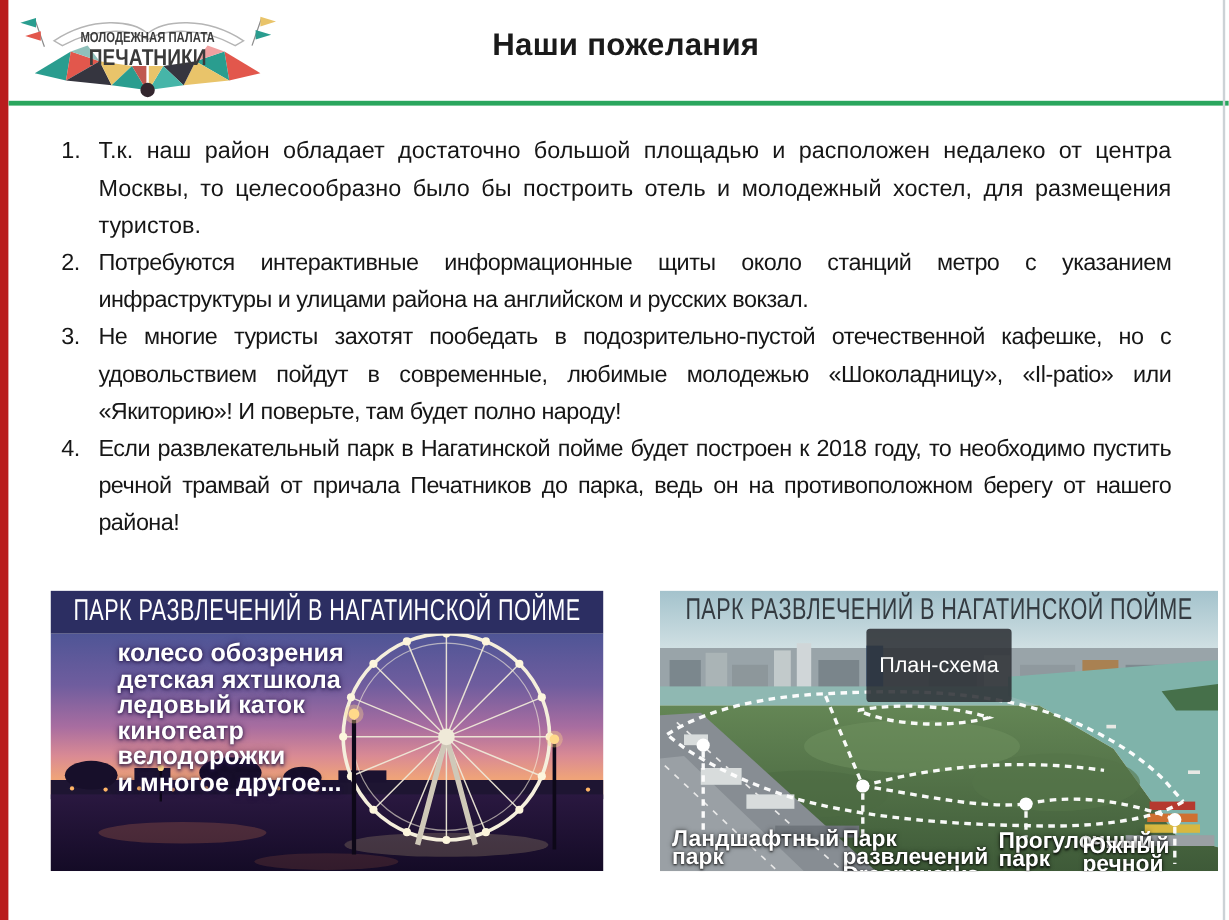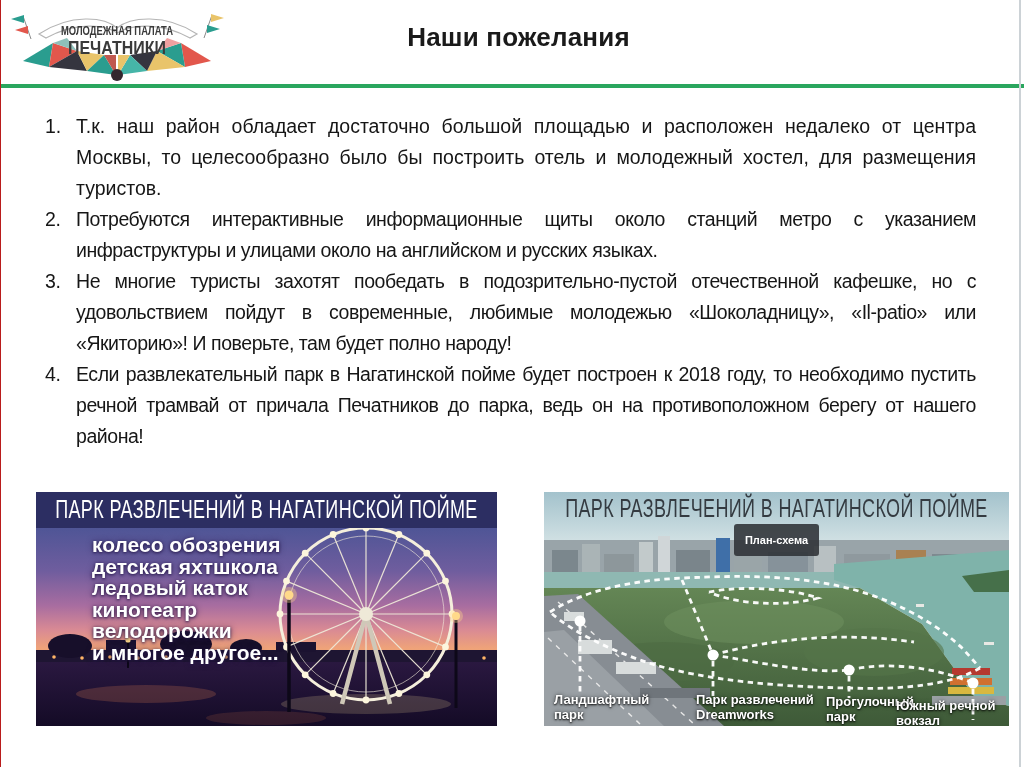"МОЛОДЕЖНАЯ ПАЛАТА" .slide { border-left: 1px solid #b91c1c -> 7px solid #b91c1c }
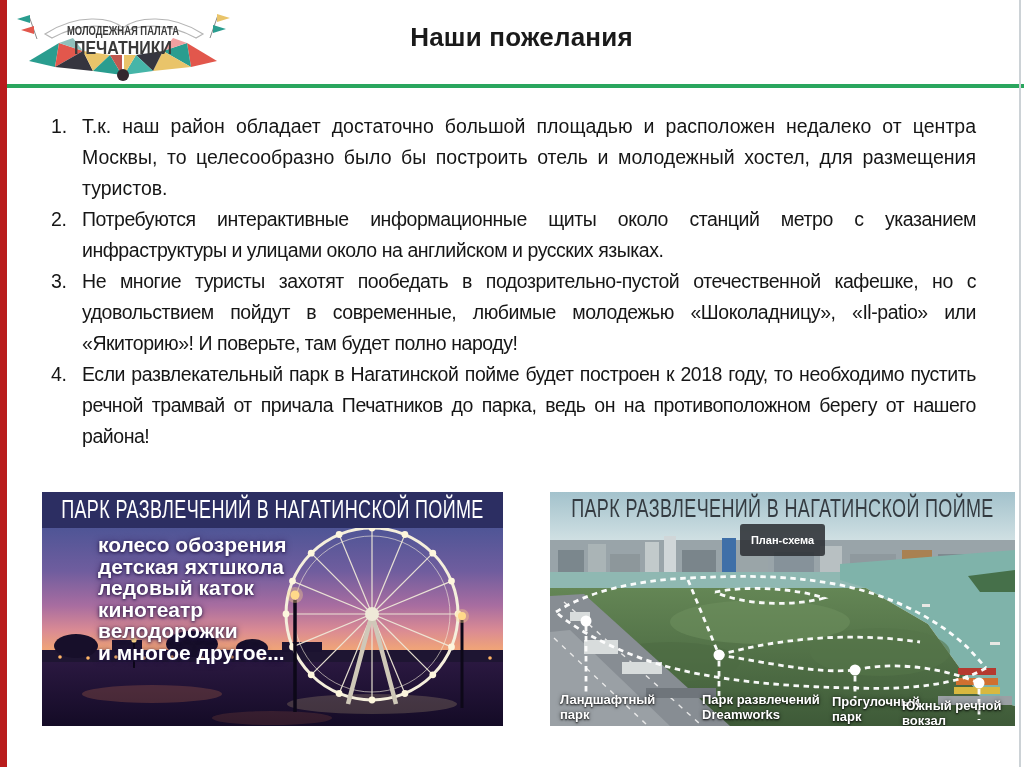"Потребуются интерактивные информационные" span { text: около на английском и русских языках -> района на английском и русских вокзал }
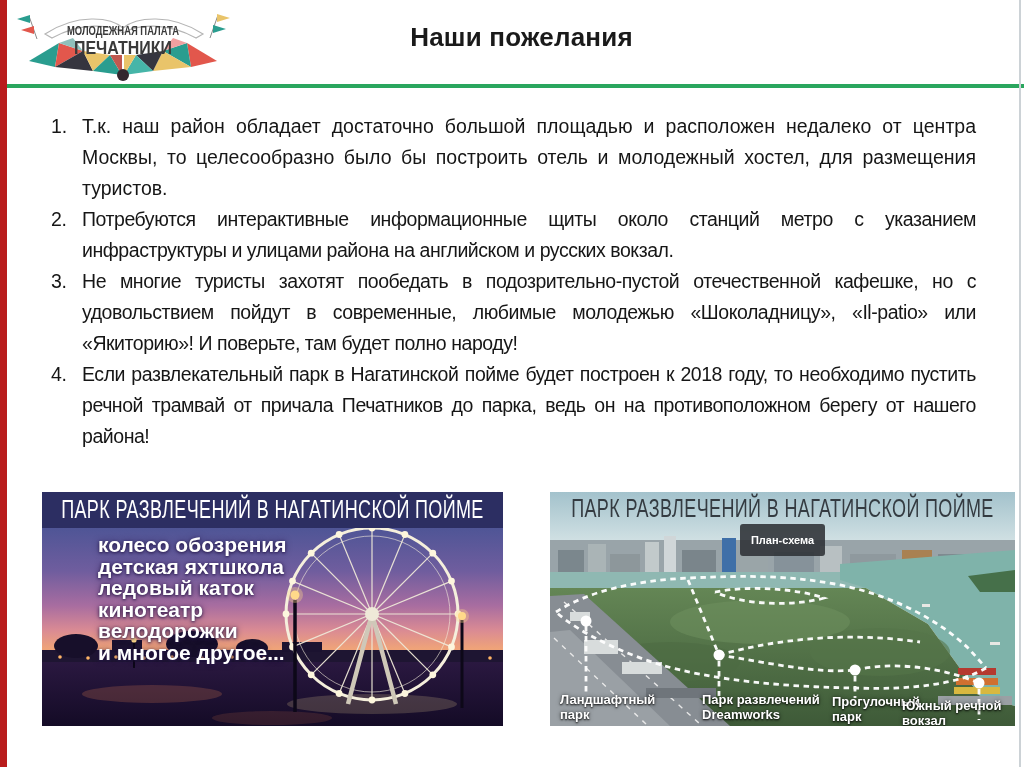"План-схема" .plan-badge { font-size: 11px -> 18px; font-weight: bold -> normal; padding: 10px 11px -> 20px 11px }
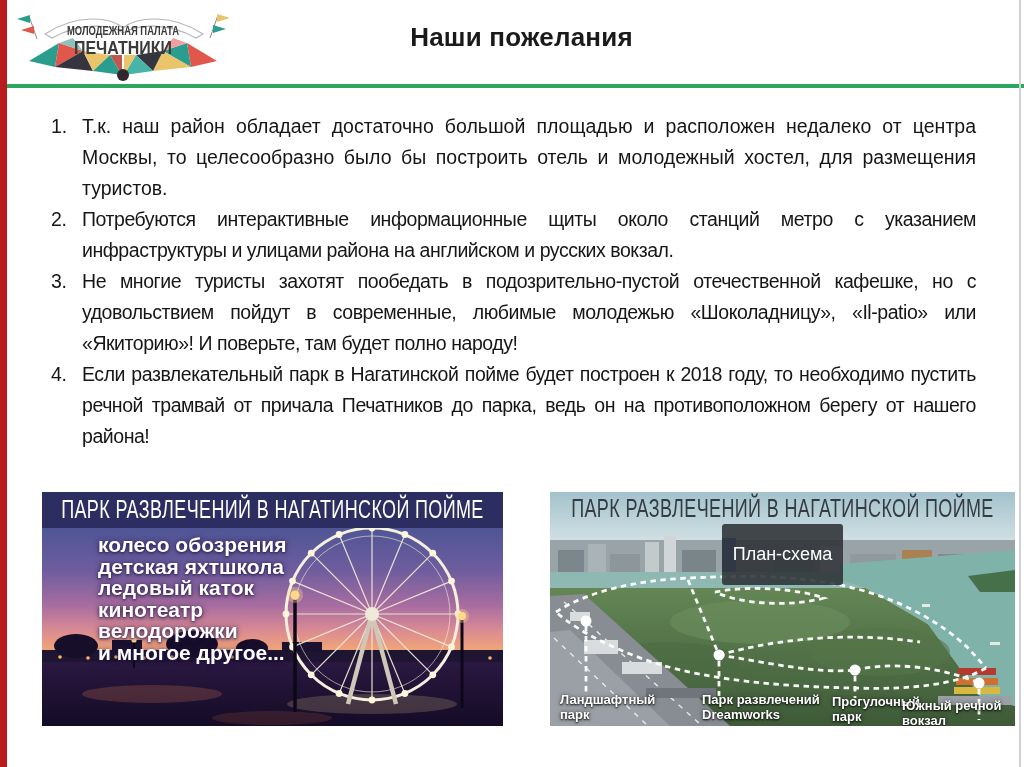"Ландшафтный парк" .map-label { font-size: 13px -> 19px }
